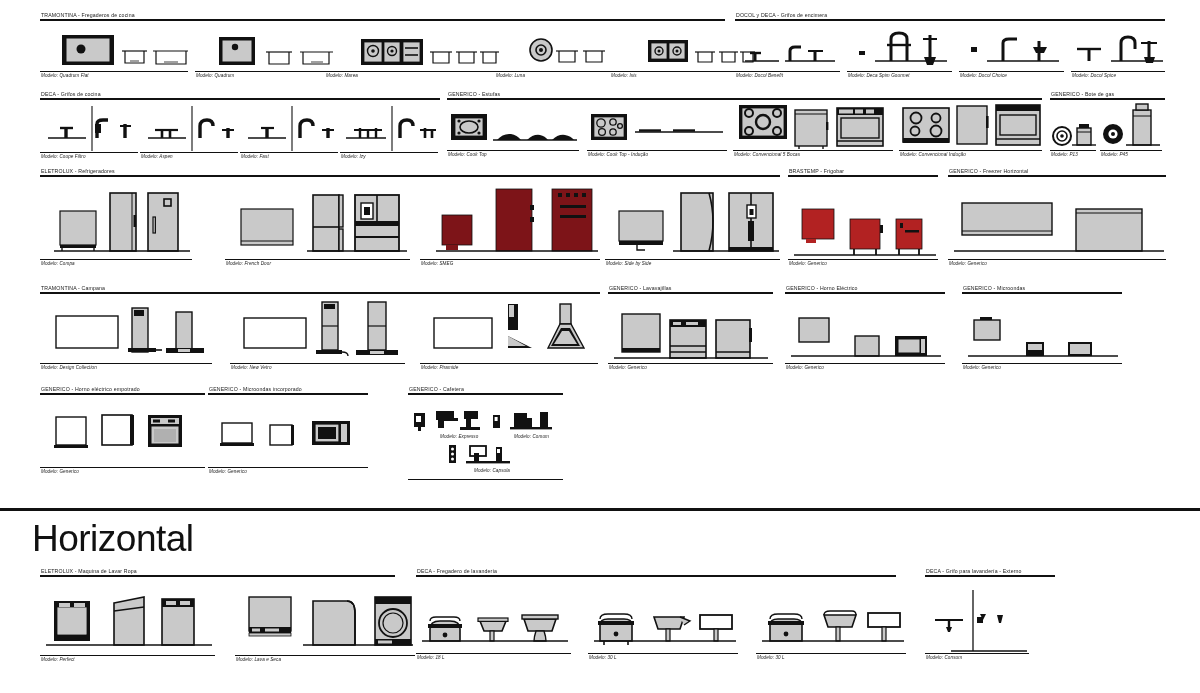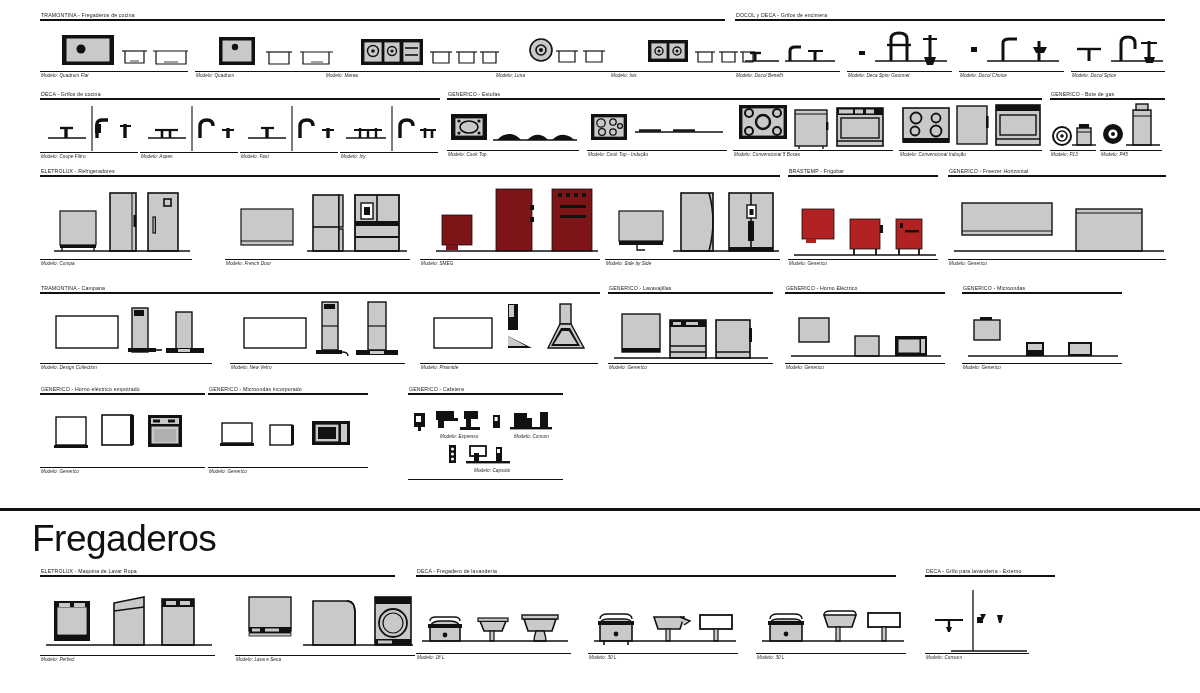"Fregaderos" div.sect-title { text: Fregaderos -> Horizontal }
